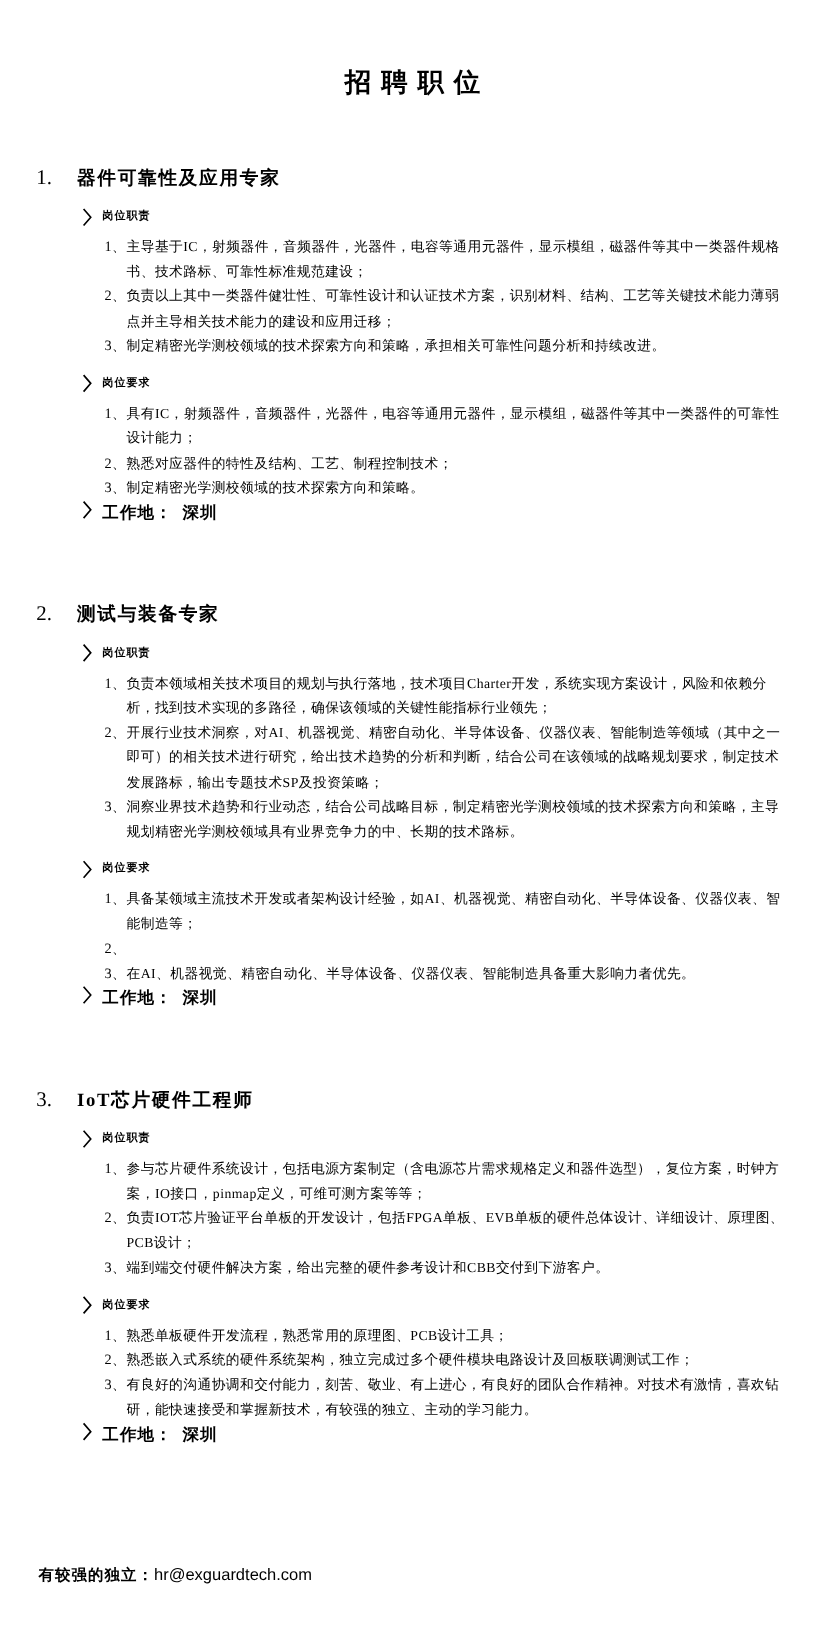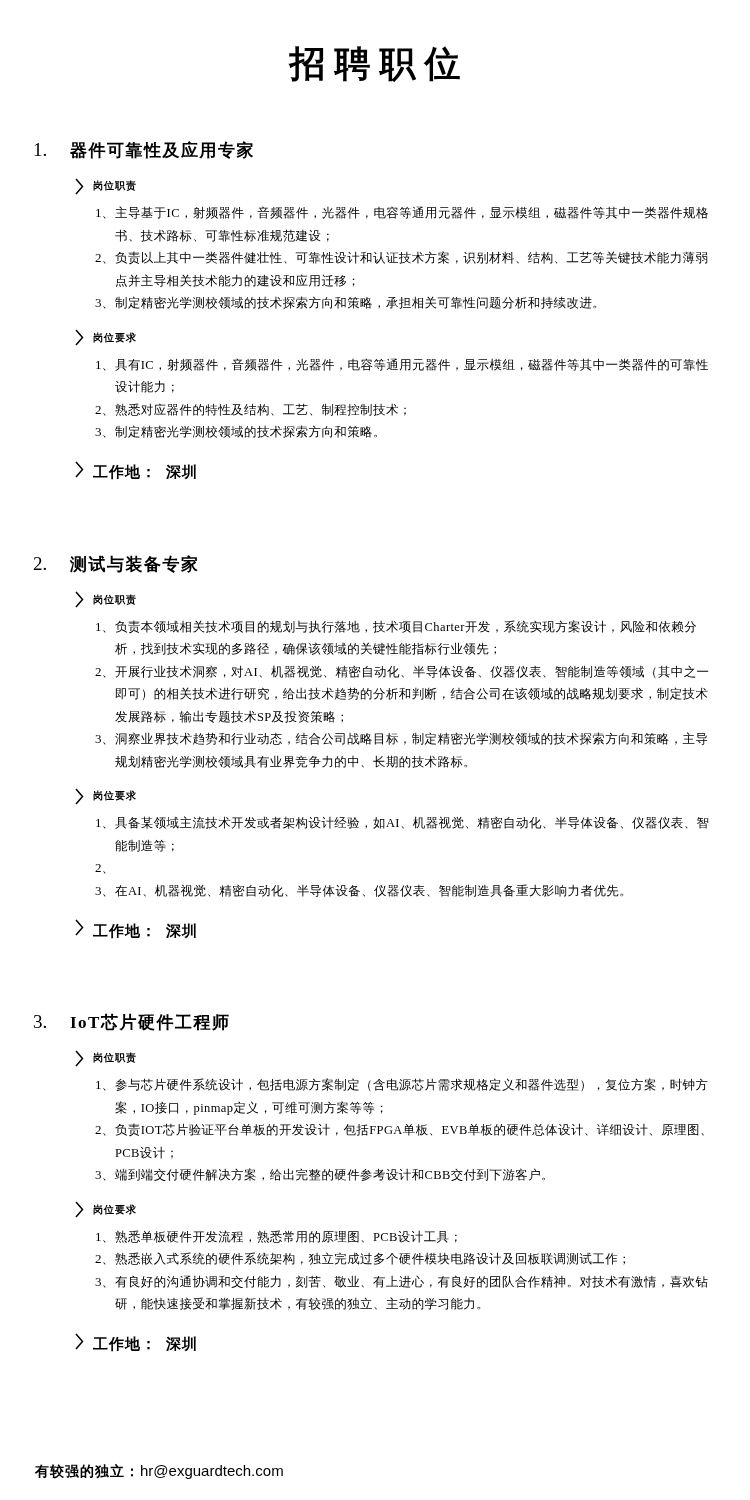"招聘职位" .doc-title { font-size: 36px -> 24px; margin: 4px -> 16px }
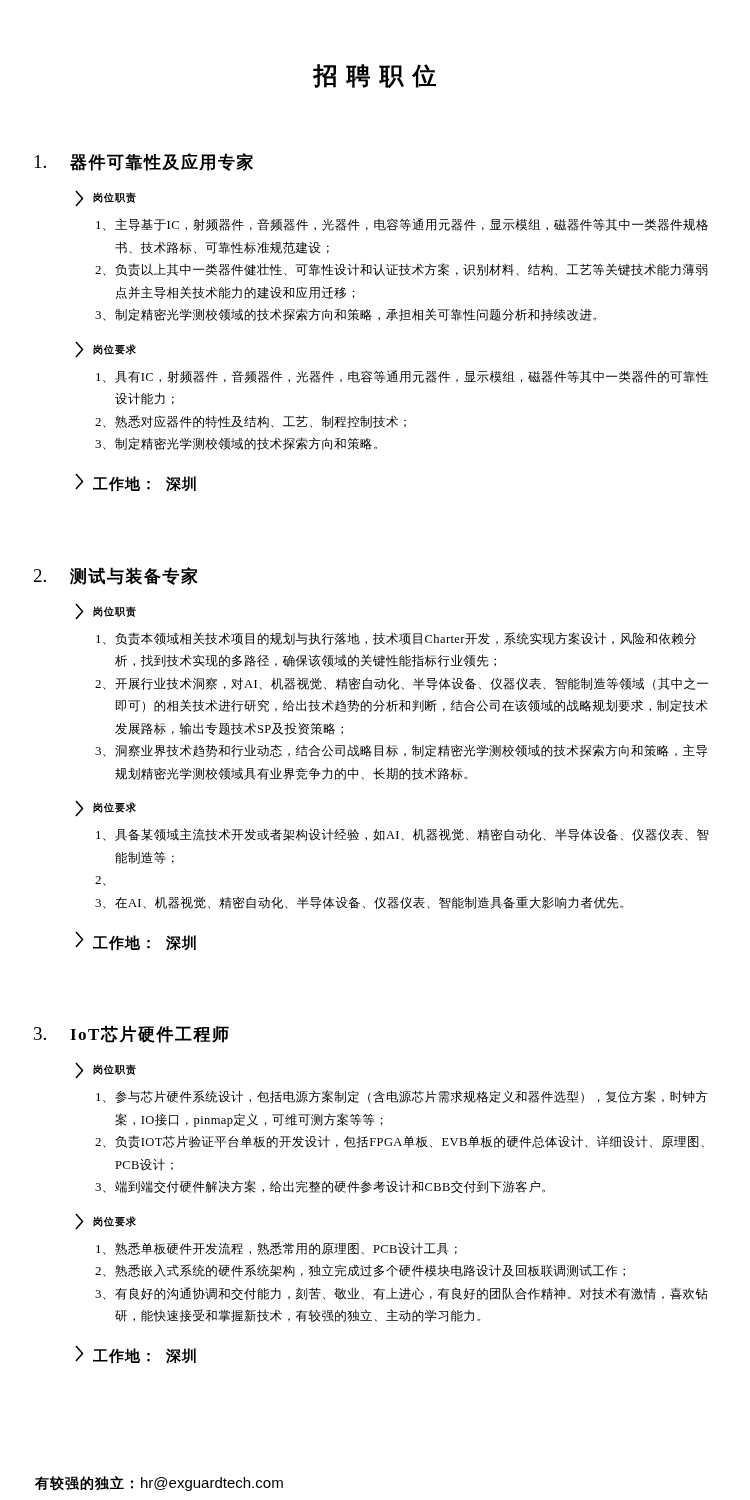"工作地：" .location-row { margin-top: 17px -> none }
